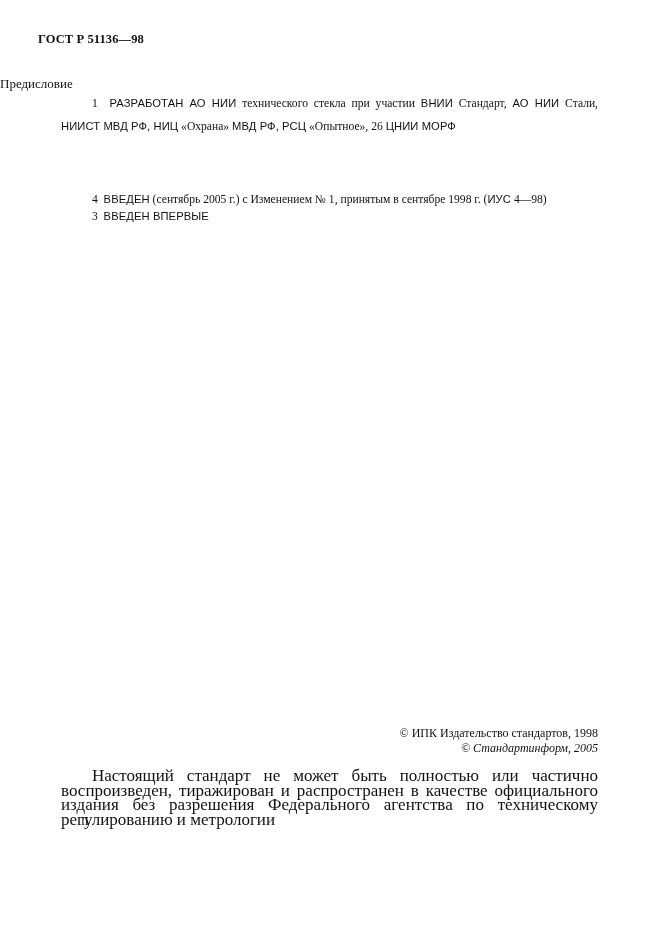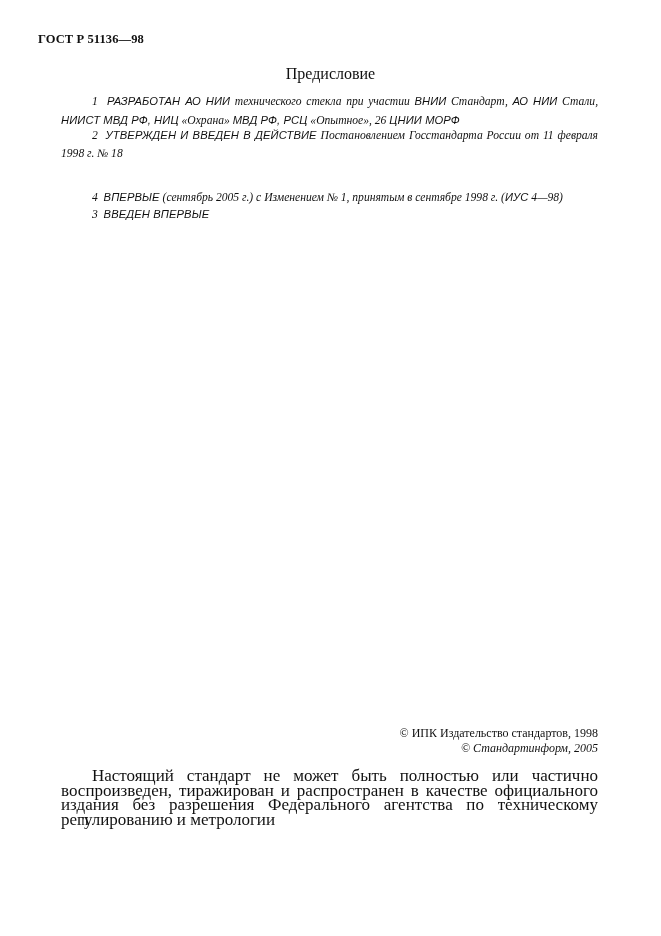"Предисловие" .title { font-size: 16px -> 13px; text-align: center -> left; top: 65px -> 76px }
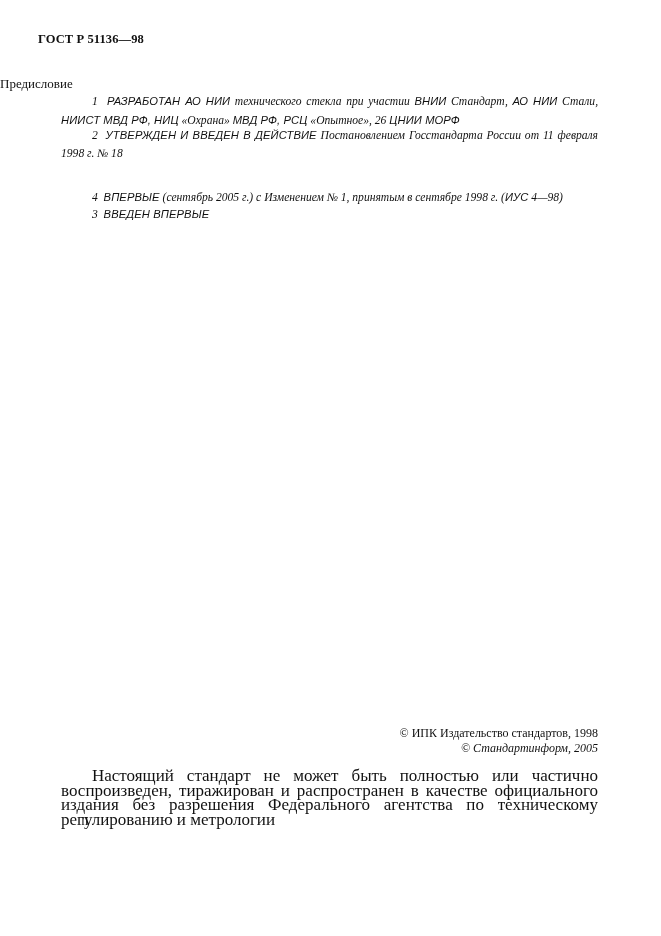"1 РАЗРАБОТАН АО НИИ технического" .para { font-style: italic -> none; line-height: 18px -> 23px }
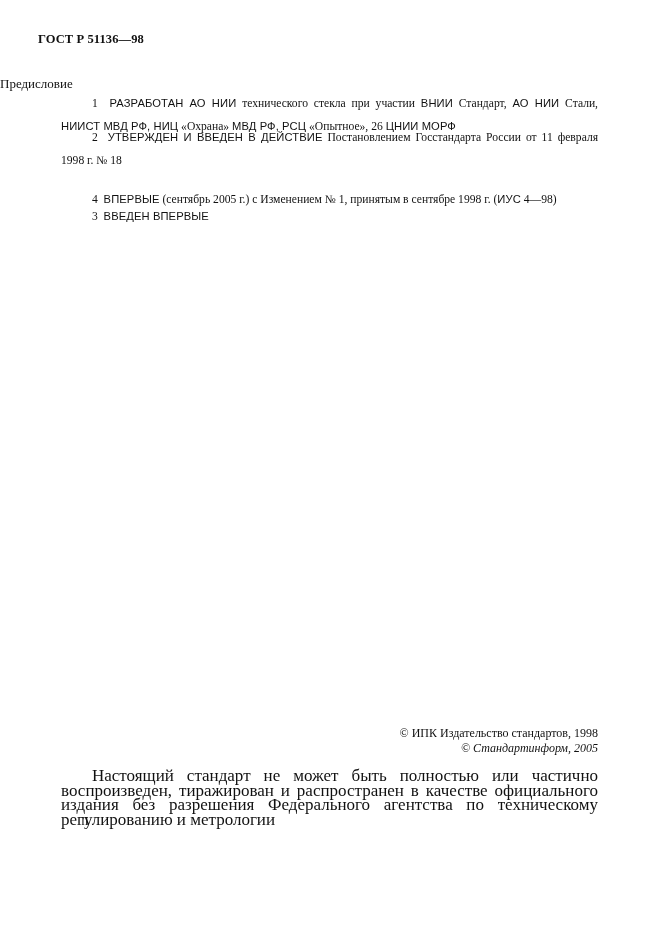"2 УТВЕРЖДЕН И ВВЕДЕН В" div.para { html: <div> <span></span><span>2</span>&nbsp;&nbsp;<span>УТВЕРЖДЕН И ВВЕДЕН В ДЕЙСТВИЕ</span><span> Постановлением Госстандарта России от 11 февраля 1998 г. № 18</span> </div> -> none }
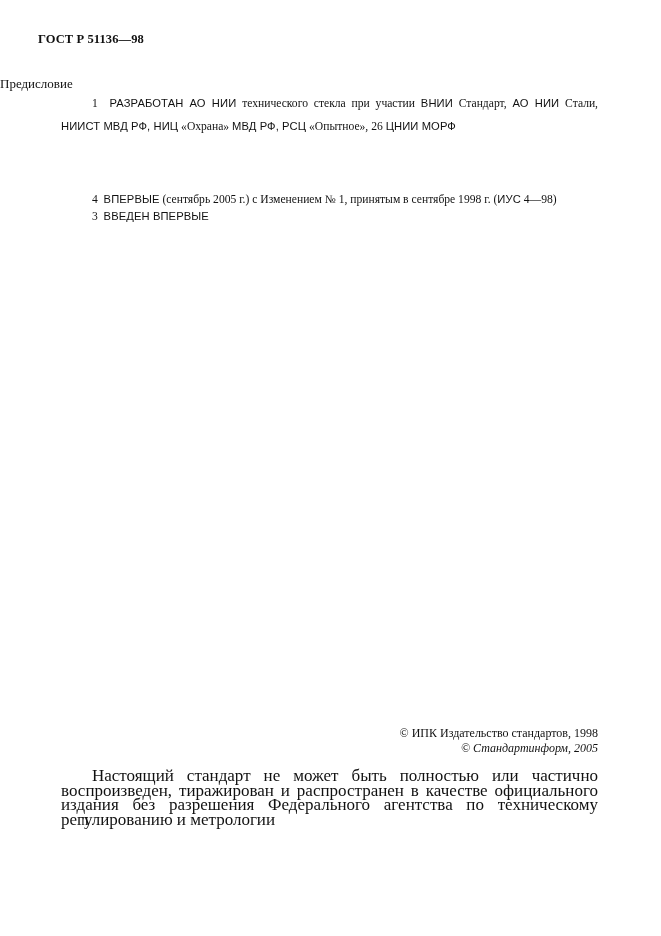"ВПЕРВЫЕ" span.caps { text: ВПЕРВЫЕ -> ВВЕДЕН }
